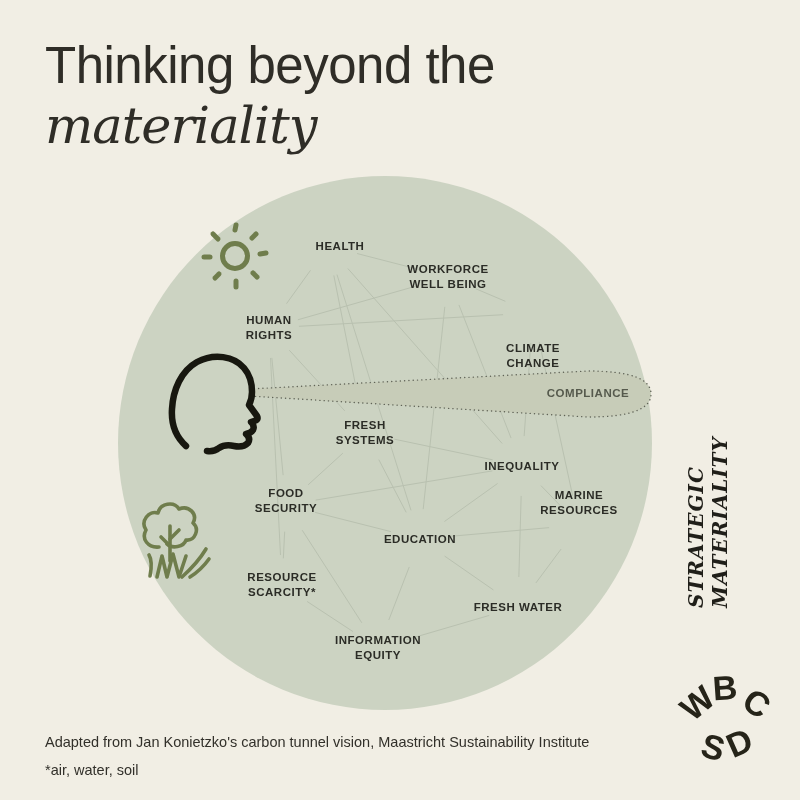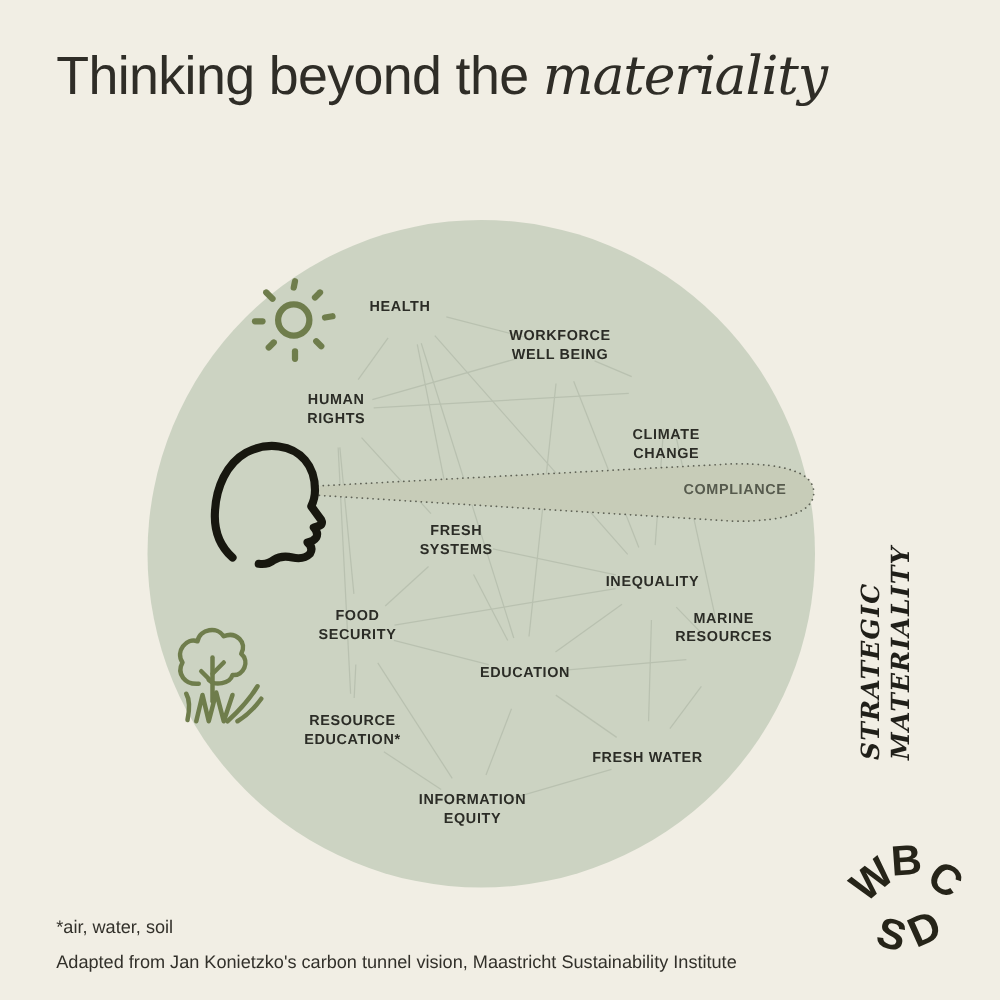"Thinking beyond the materiality" .title { font-size: 43px -> 51px }
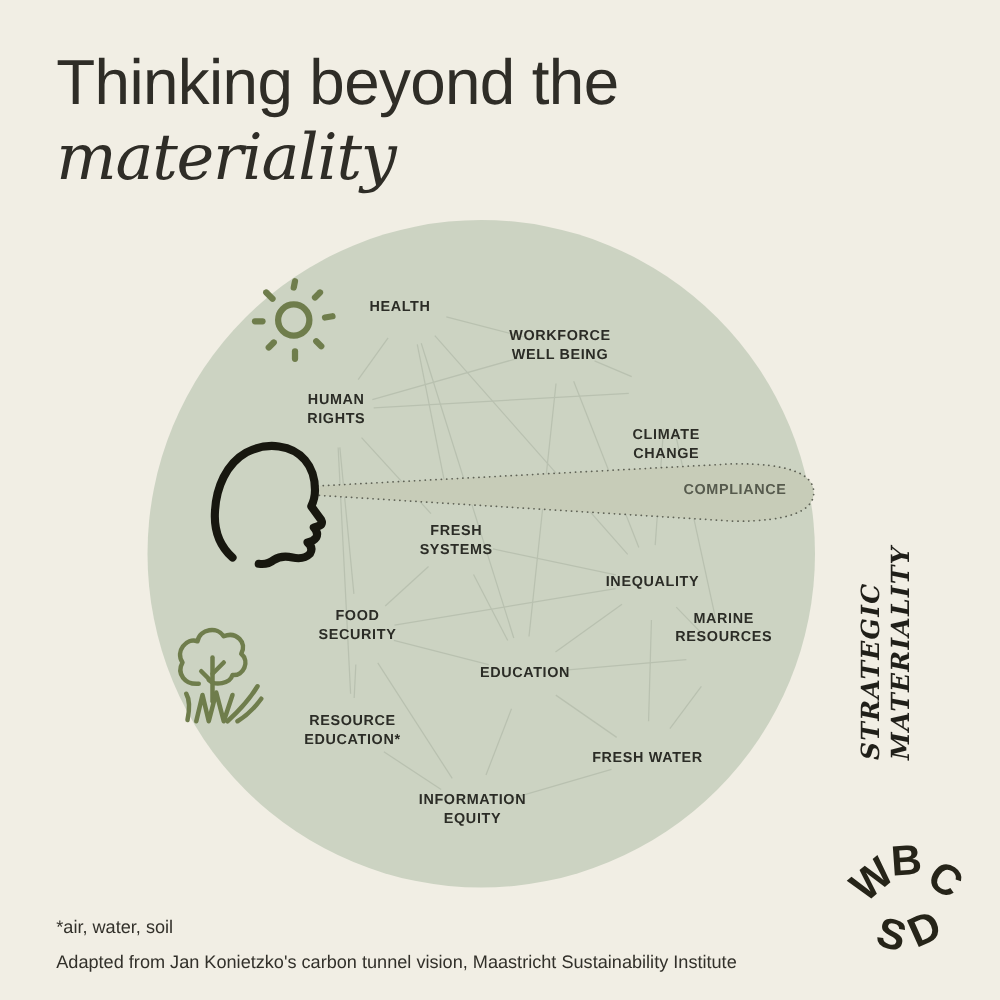"HEALTH" div.node-label { left: 320px -> 340px }
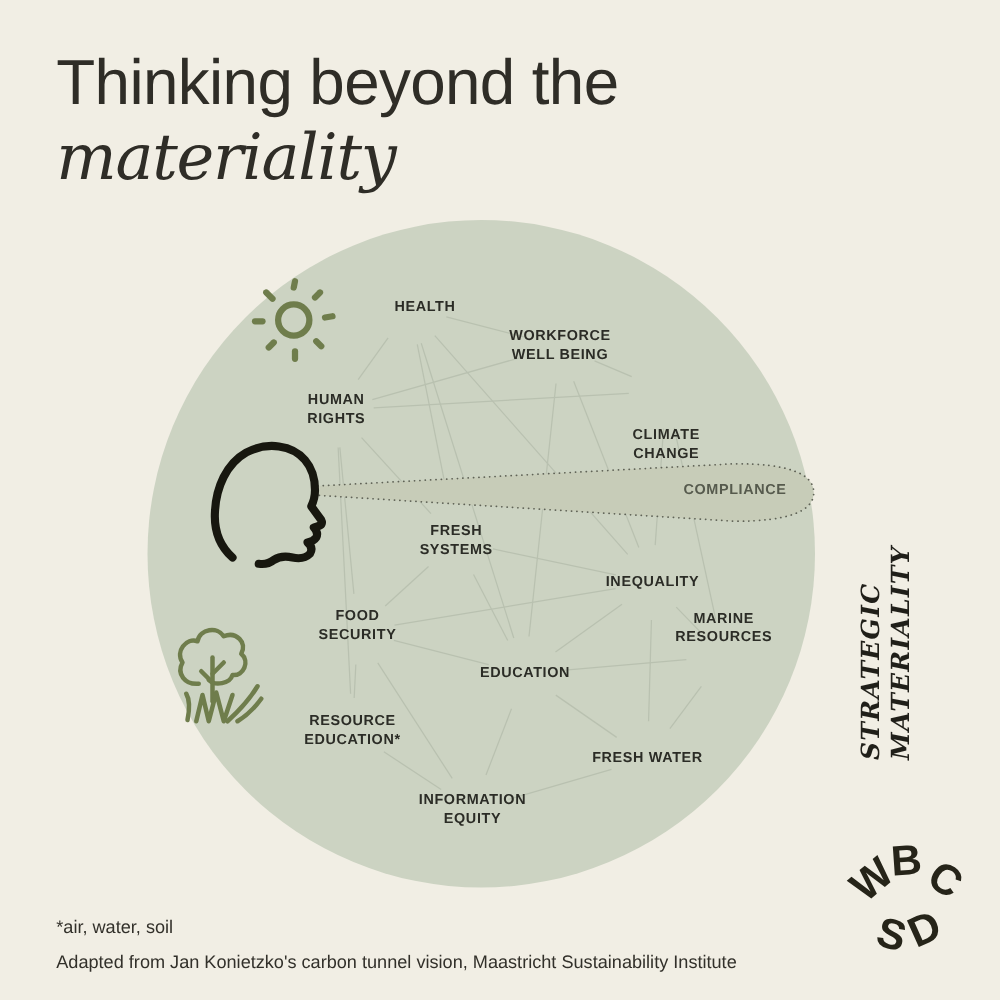"RESOURCE" div.node-label { text: EDUCATION -> SCARCITY }
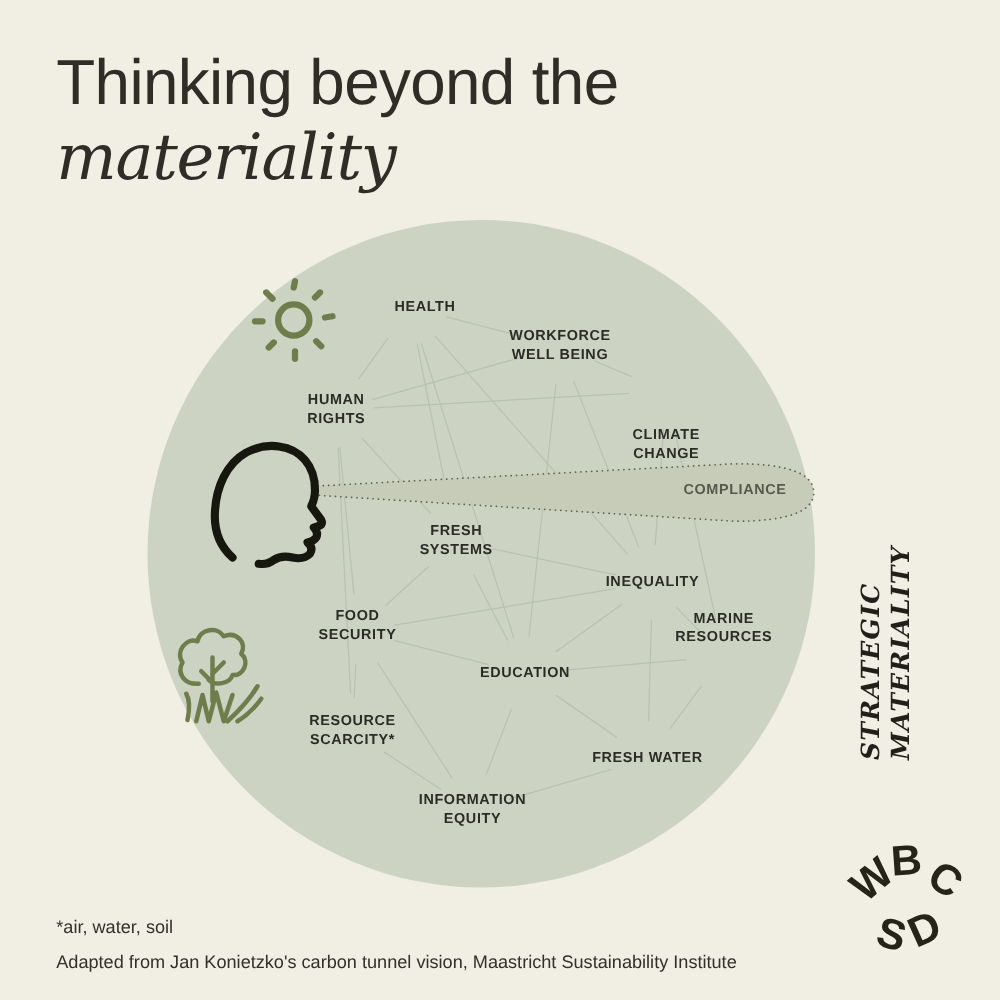"*air, water, soil" div.line { order: before "Adapted from Jan Konietzko's carbon" -> after "Adapted from Jan Konietzko's carbon" }
